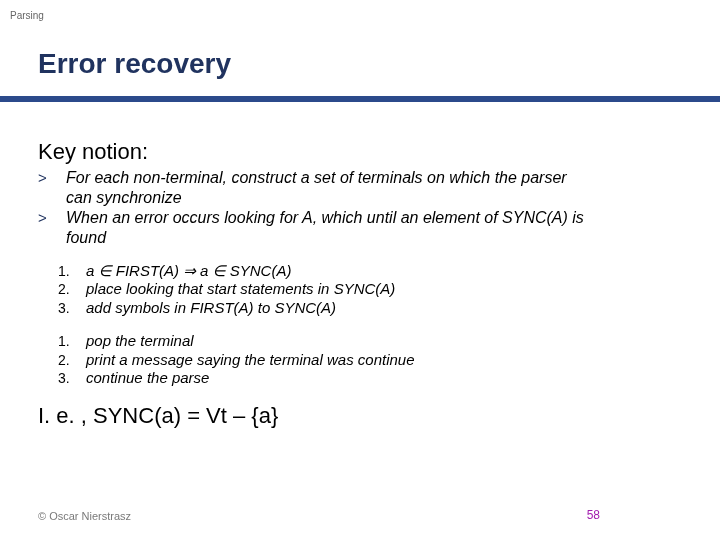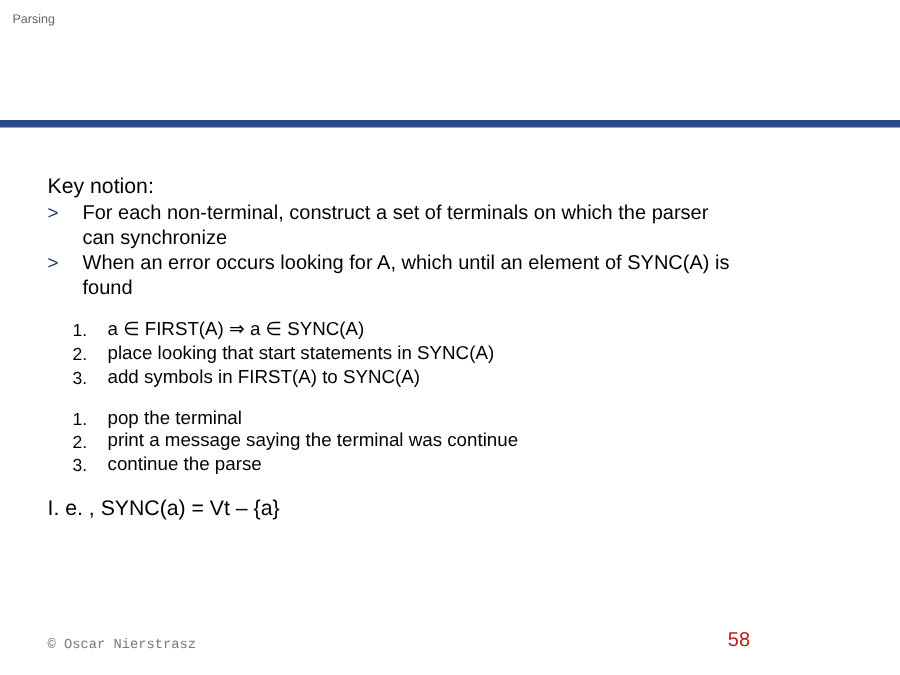"Error recovery" div.title { html: none -> <div>Error recovery</div> }
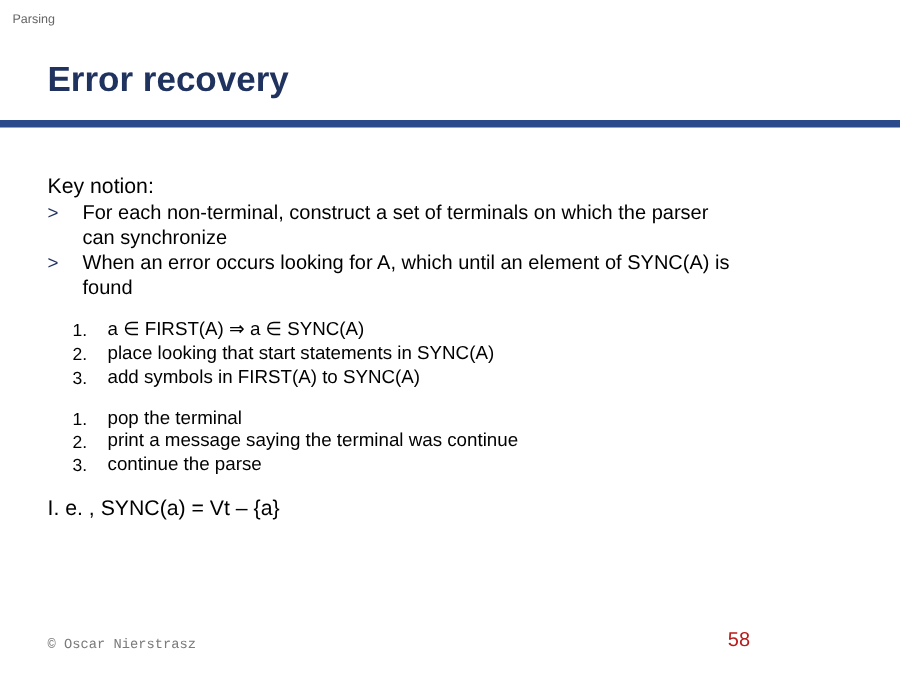"Key notion:" .lead { font-size: 17px -> 22px }
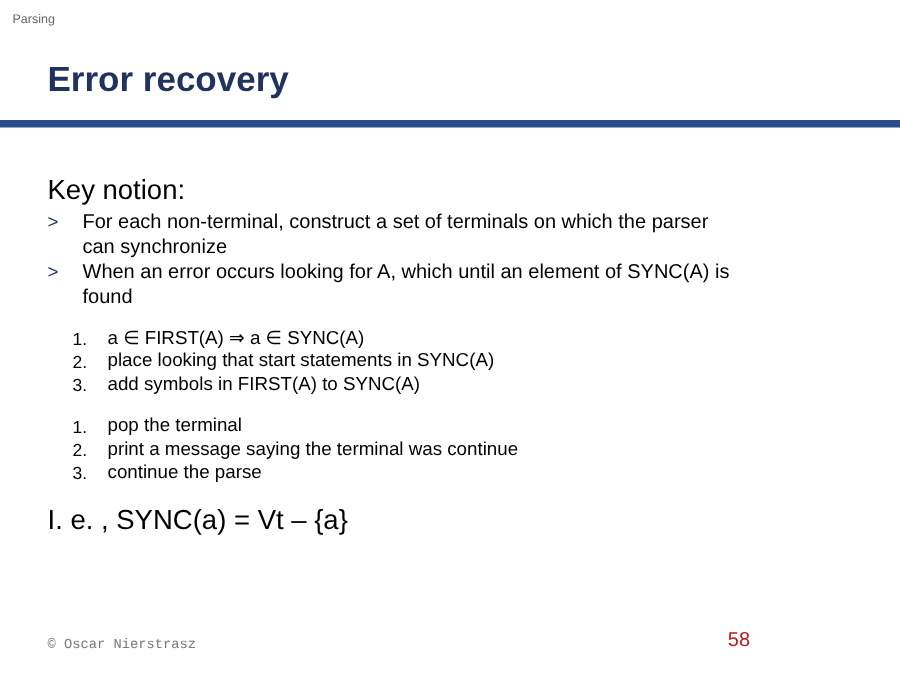"For each non-terminal, construct a" .txt { font-style: none -> italic }
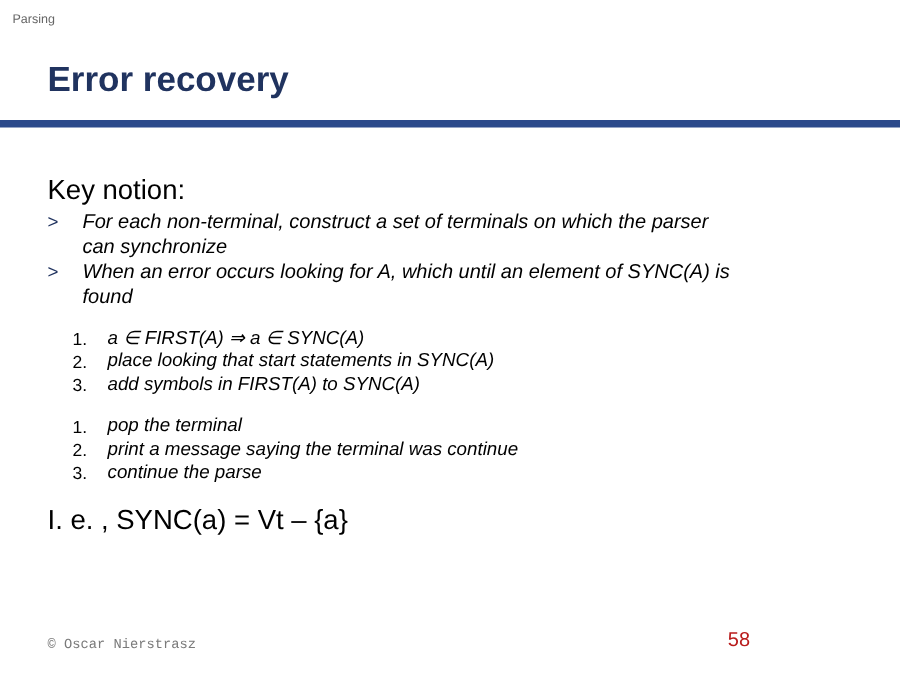"© Oscar Nierstrasz" .footer-left { font-family: Liberation Mono, monospace -> none }
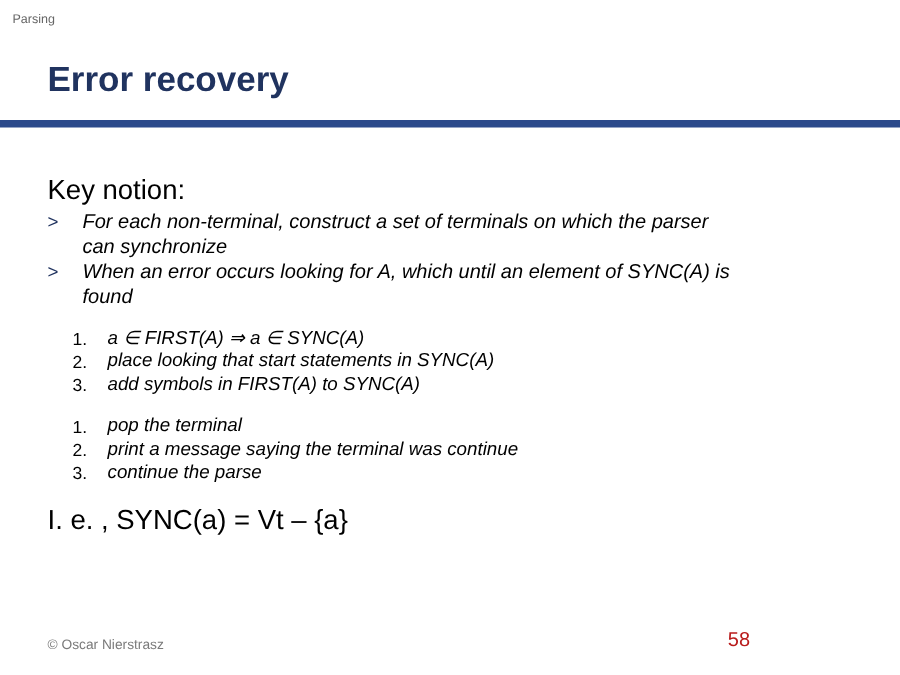"58" .footer-right { color: #b91c1c -> #a21caf; font-size: 16px -> 12px }
